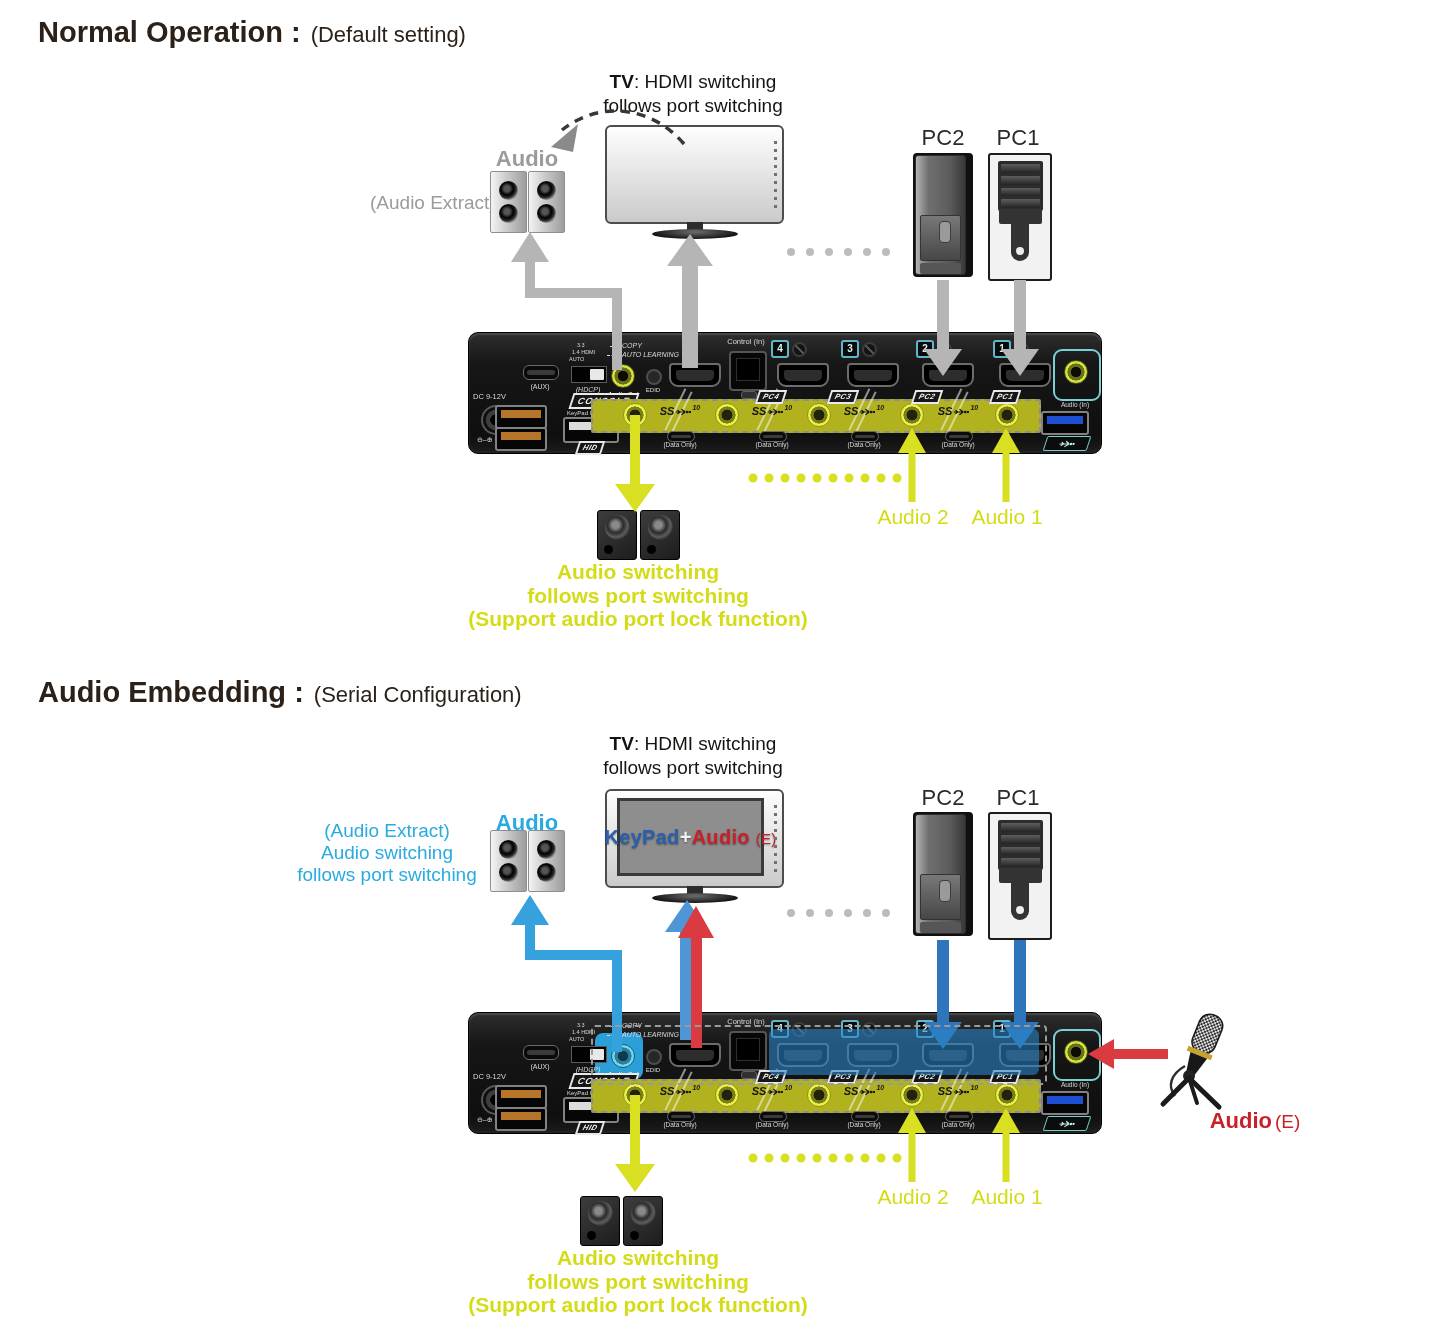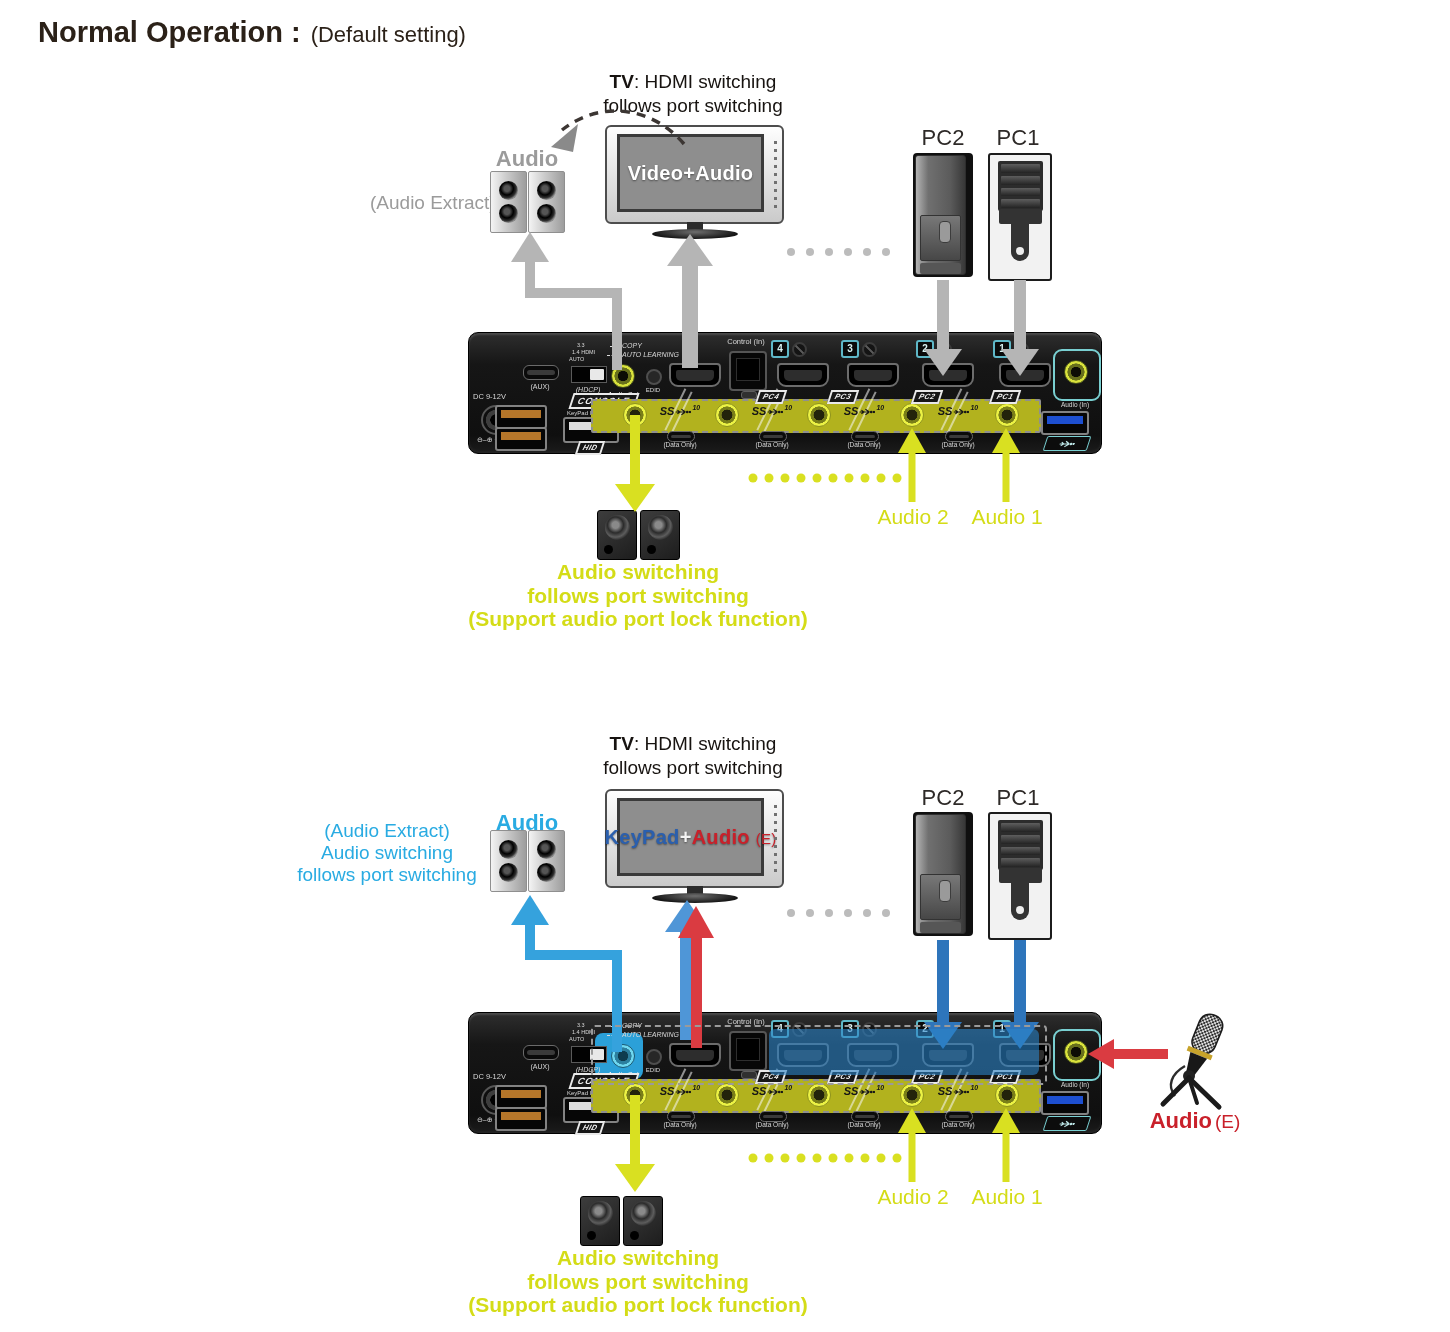"Video+Audio" div.screen { html: <div> <span>Video+Audio</span> </div> -> none }
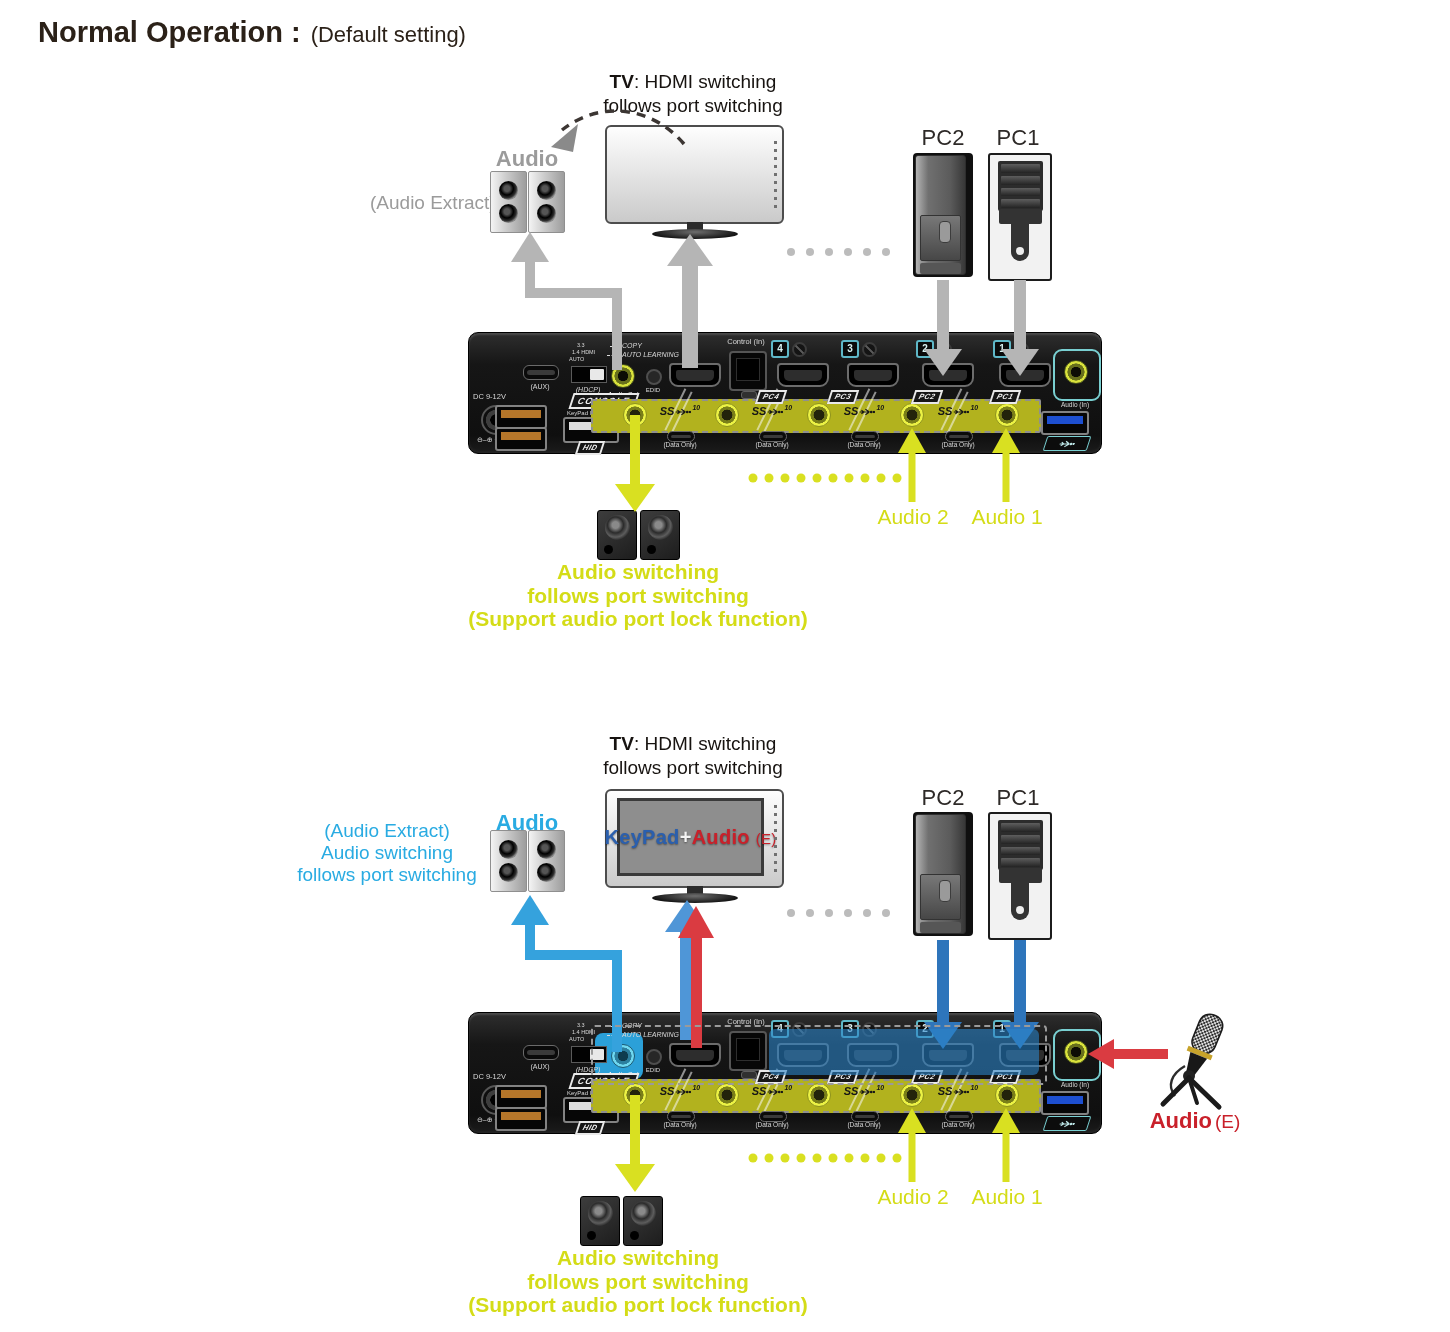"Audio Embedding : (Serial Configuration)" div.abs { html: none -> <div> <span>Audio Embedding :</span><span>(Serial Configuration)</span> </div> }
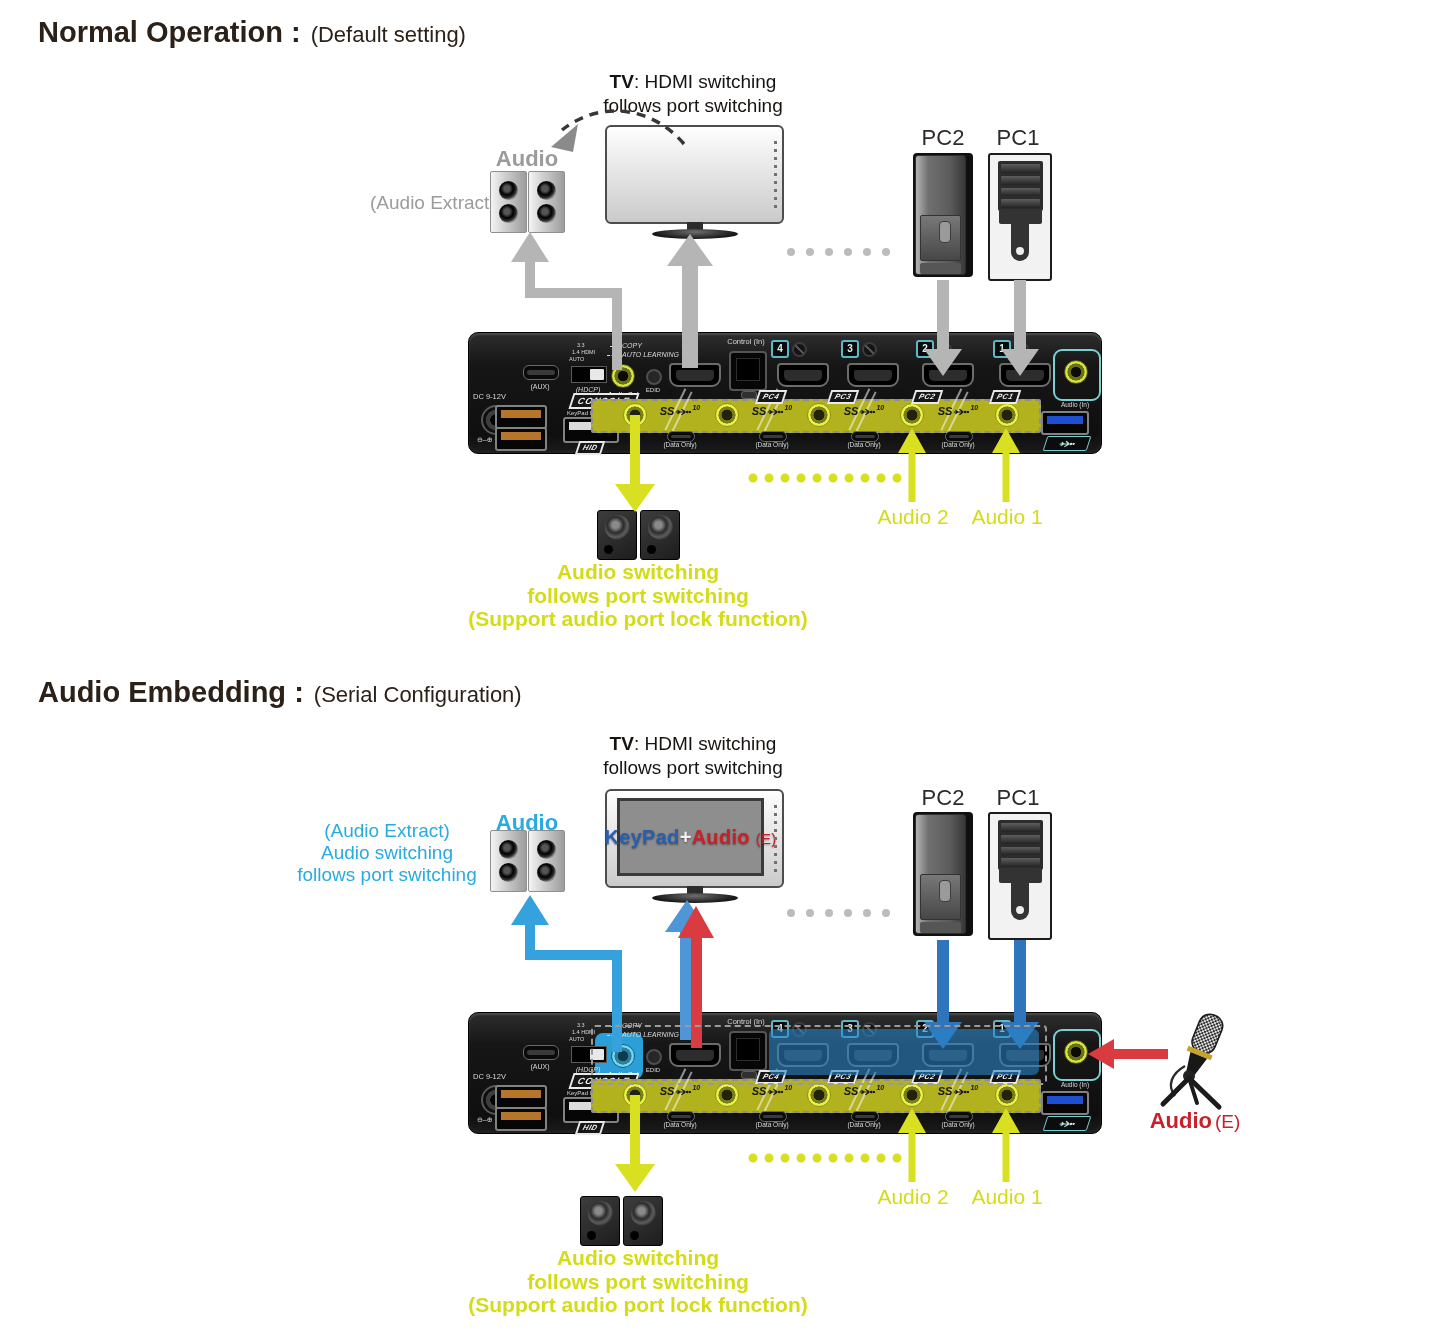"Audio (E)" div.abs { left: 1140px -> 1200px }
